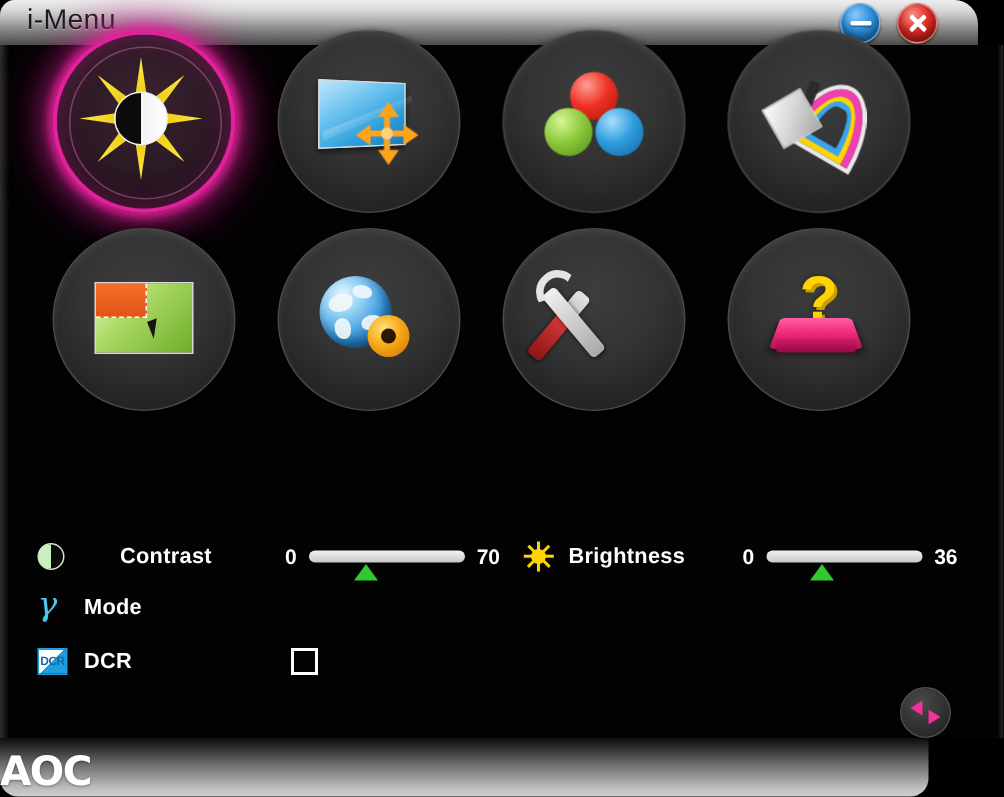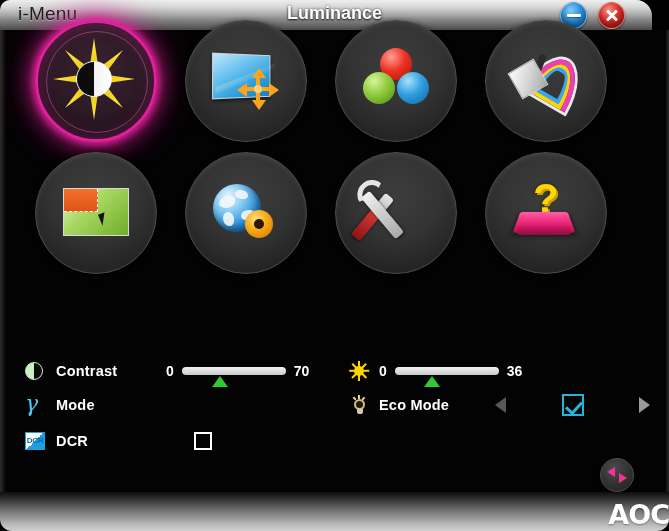"Luminance" div.title-text { html: <div>Luminance</div> -> none }
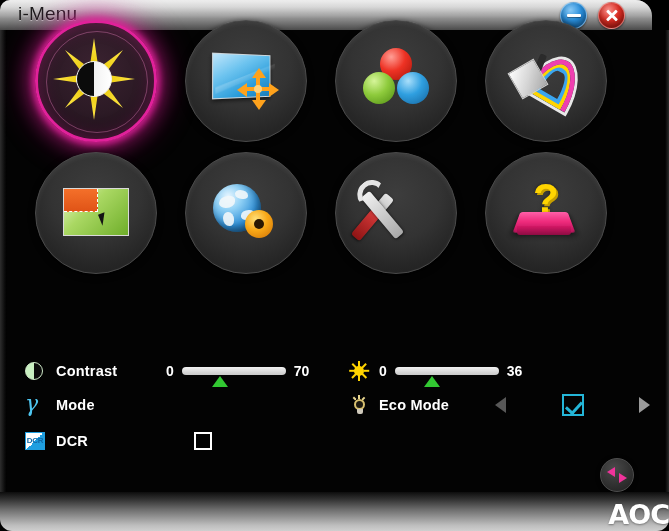"Contrast" div.ctrl-label { margin-left: none -> 24px }
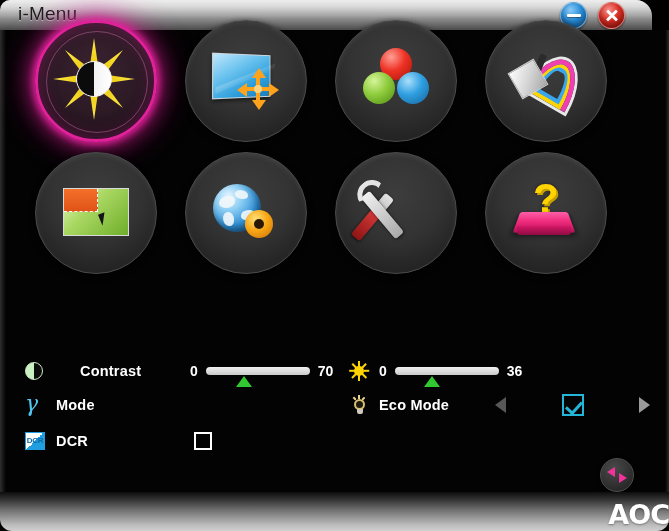"Brightness" div.ctrl-label { html: none -> <div>Brightness</div> }
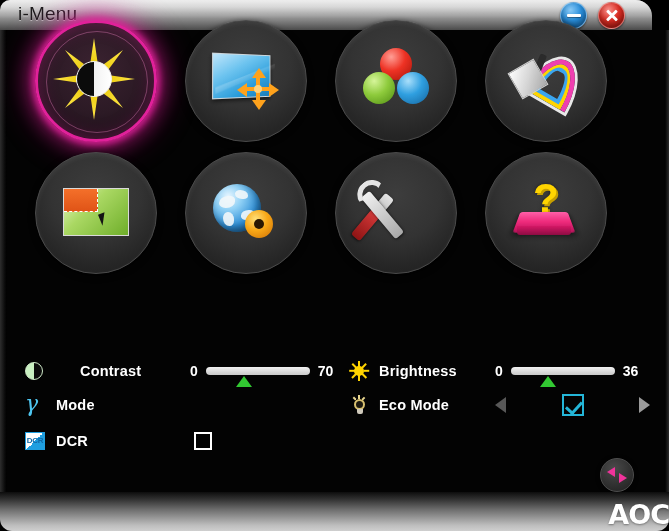"Eco Mode" div.ctrl-row { html: <div> <div> <div> <div></div> <div></div> <div></div> <div></div> <div></div> </div> </div> <div>Eco Mode</div> <div> <div></div> <div></div> <div></div> </div> </div> -> none }
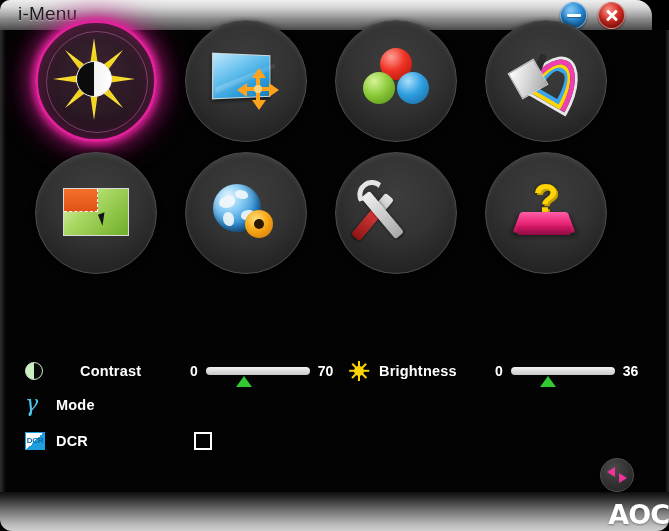"AOC" .footer { justify-content: flex-end -> flex-start; width: 669px -> 619px }
